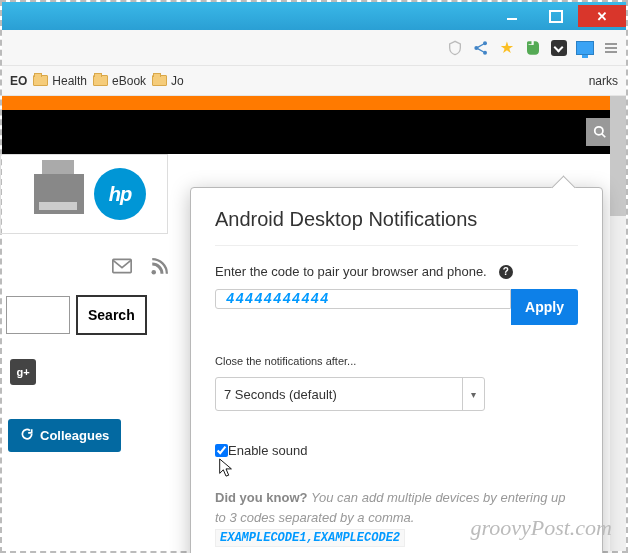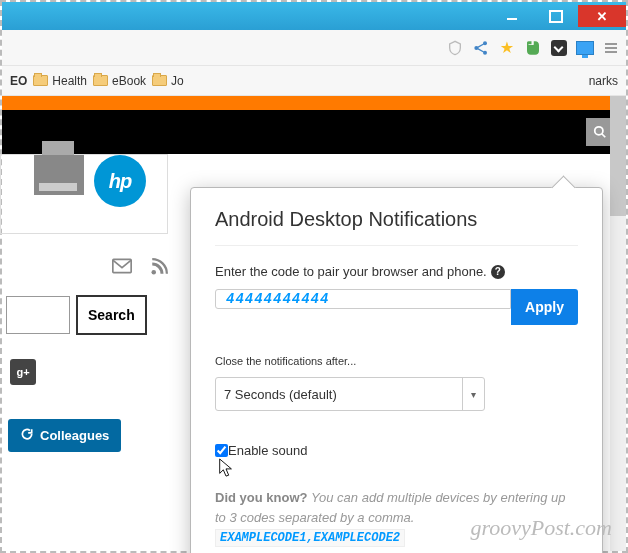"hp" .ad-box { align-items: none -> center }
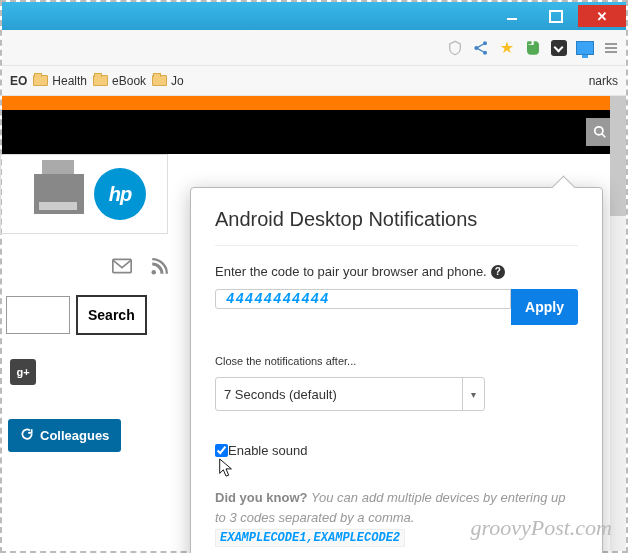"Enter the code to pair" .pair-label { gap: 4px -> 12px }
